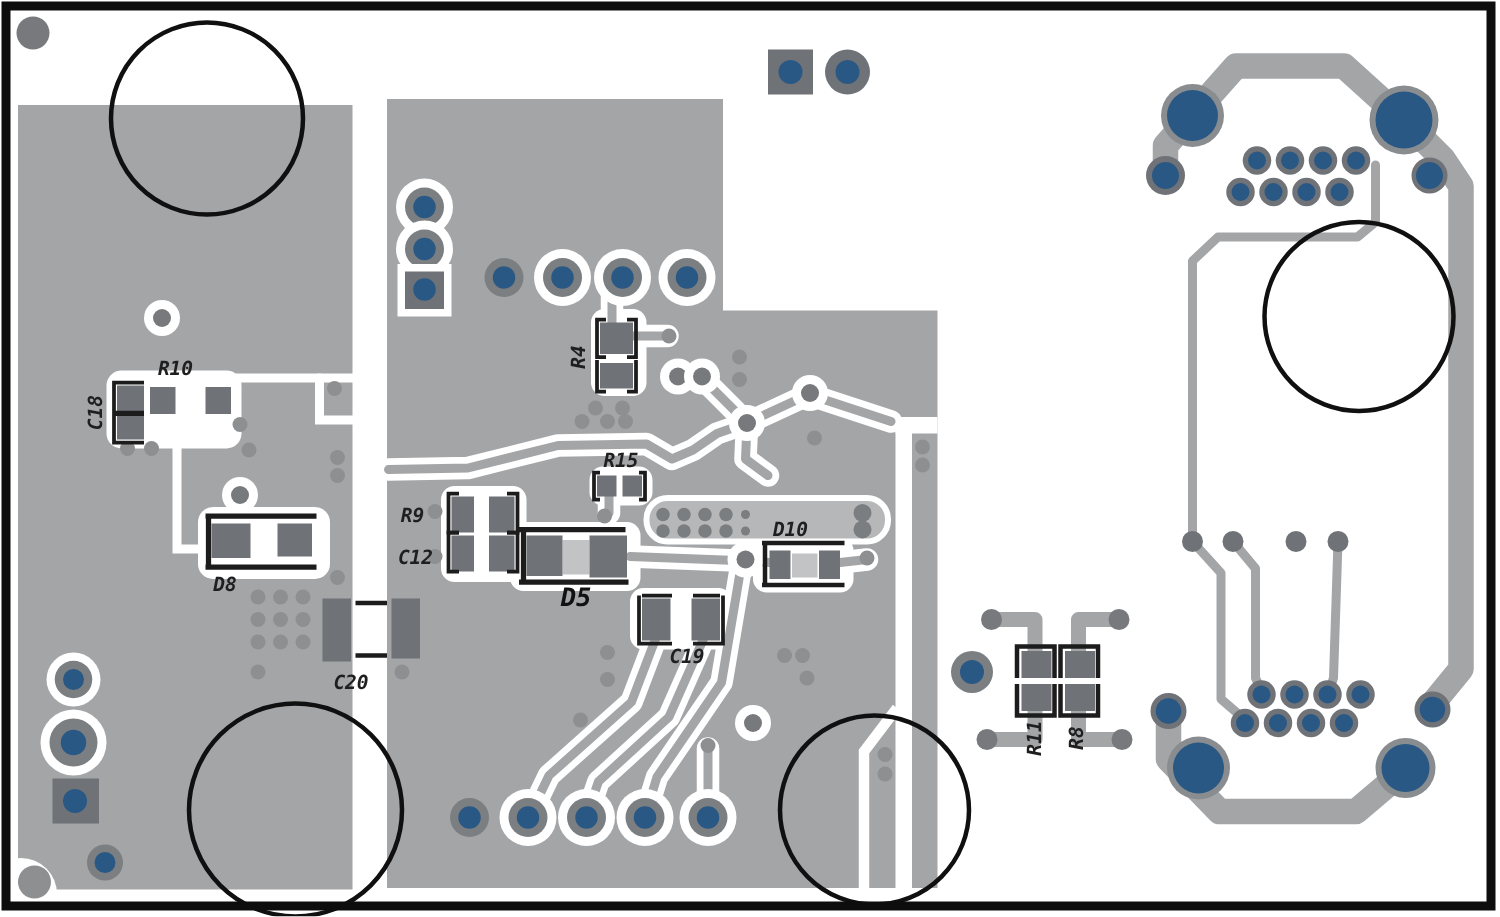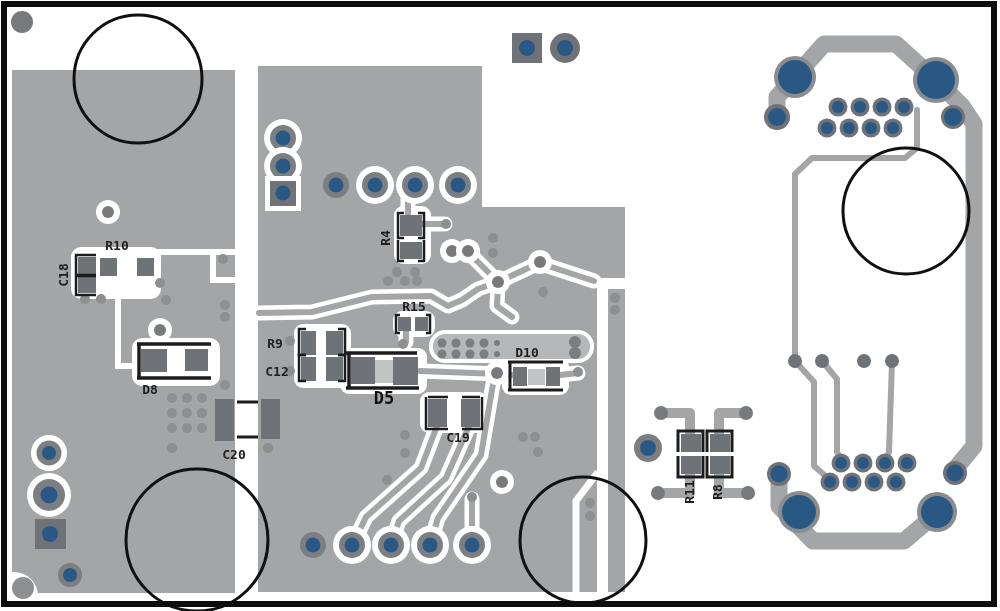"R10" .stage { font-style: none -> italic }
